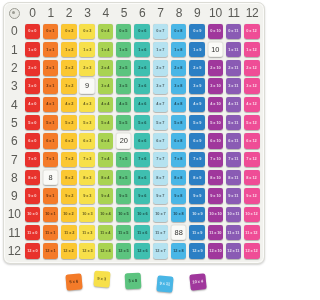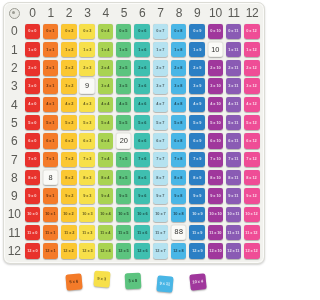"88" div.tile { font-family: Liberation Mono, monospace -> none }
